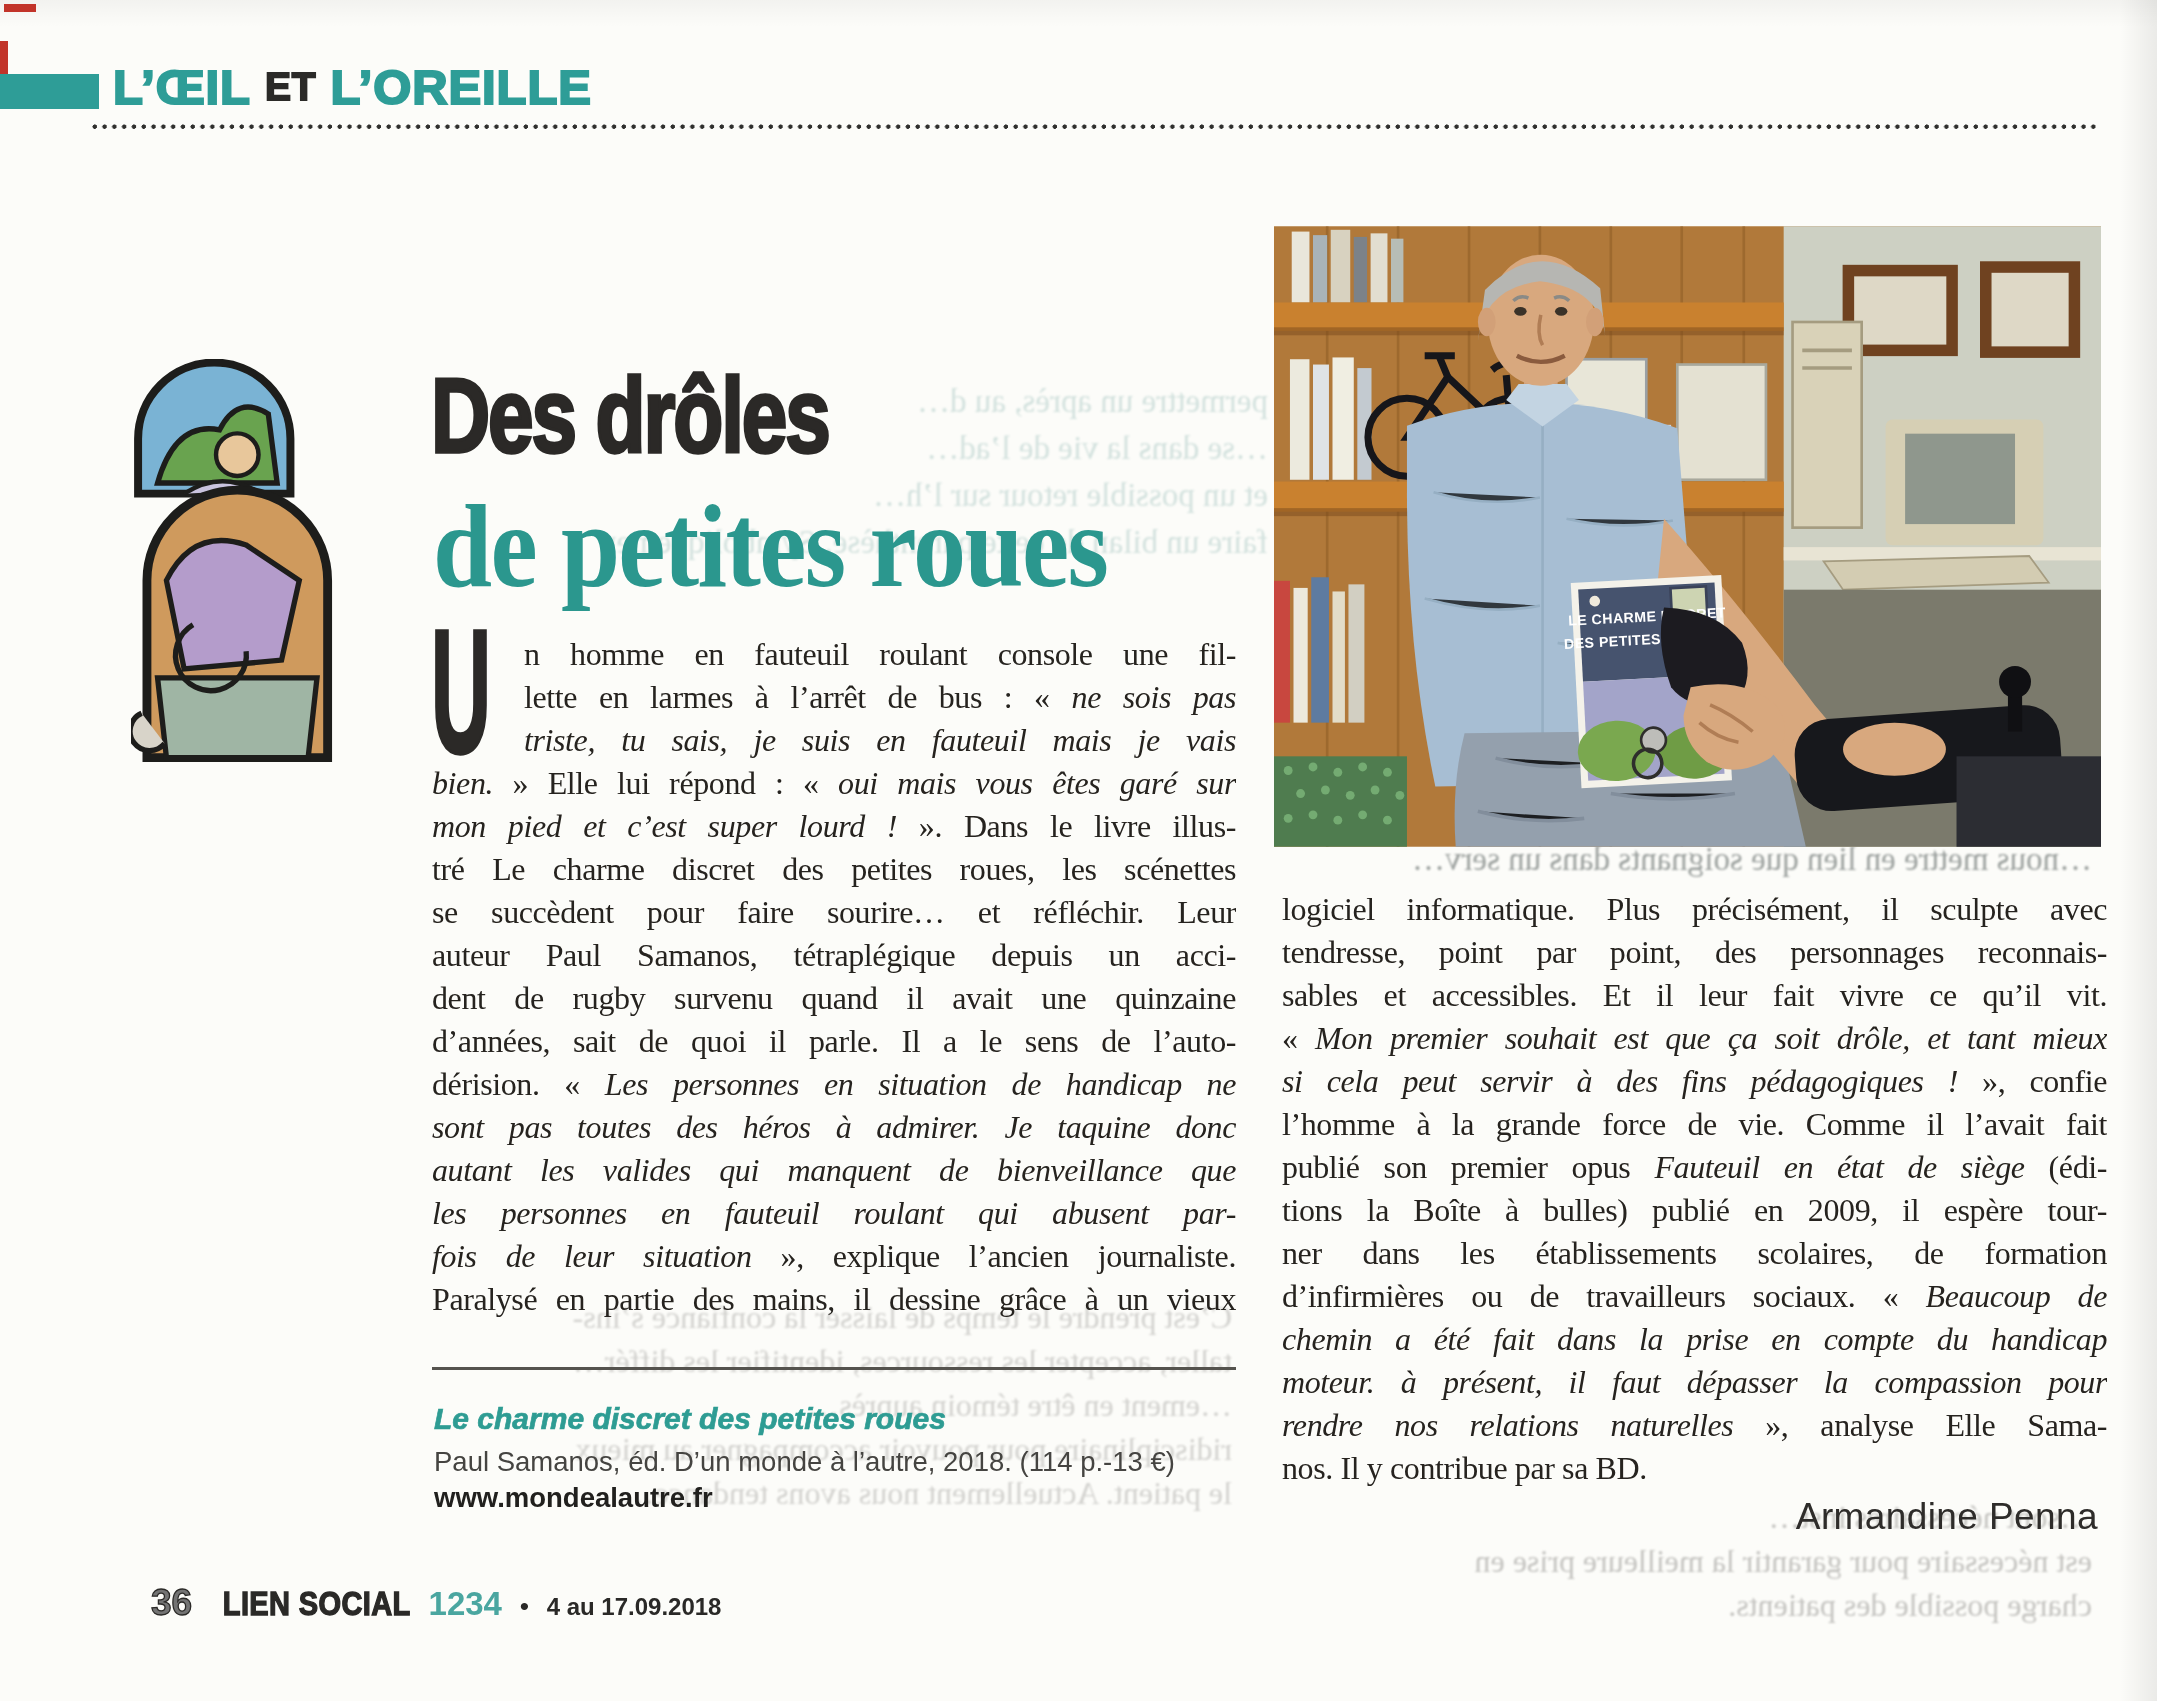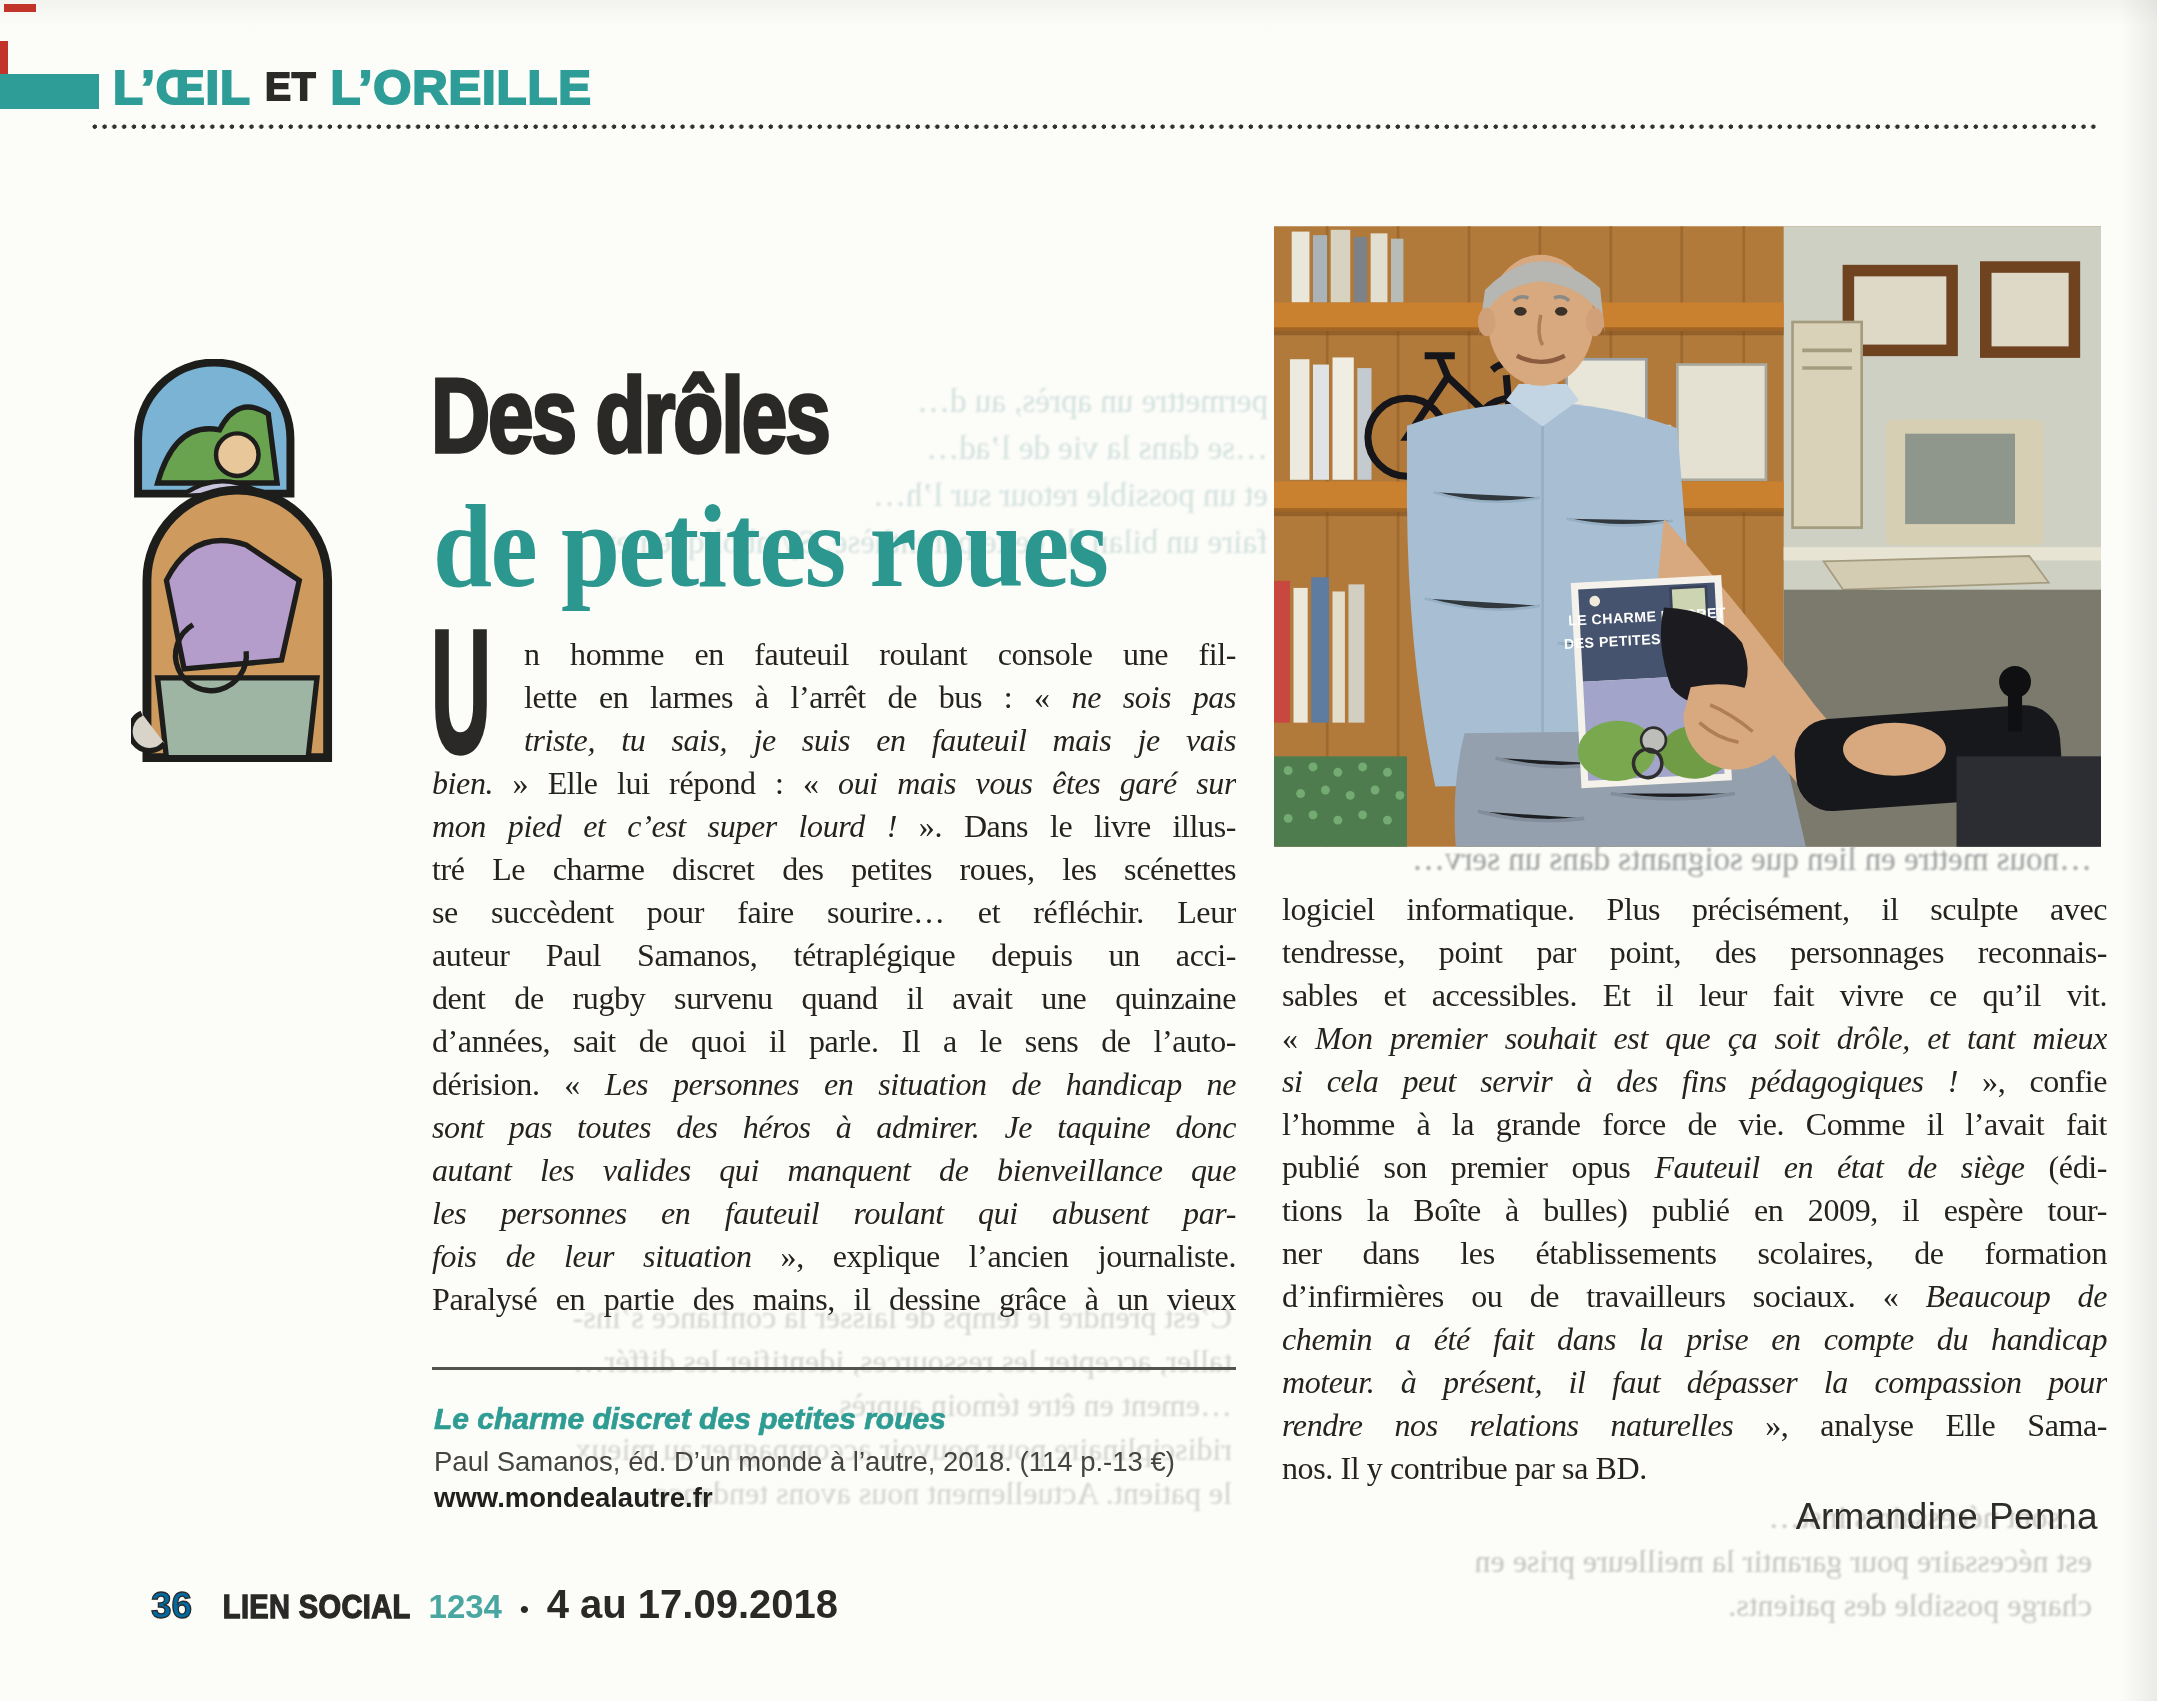"36" .footer .pageno { color: #0369a1 -> #737373 }
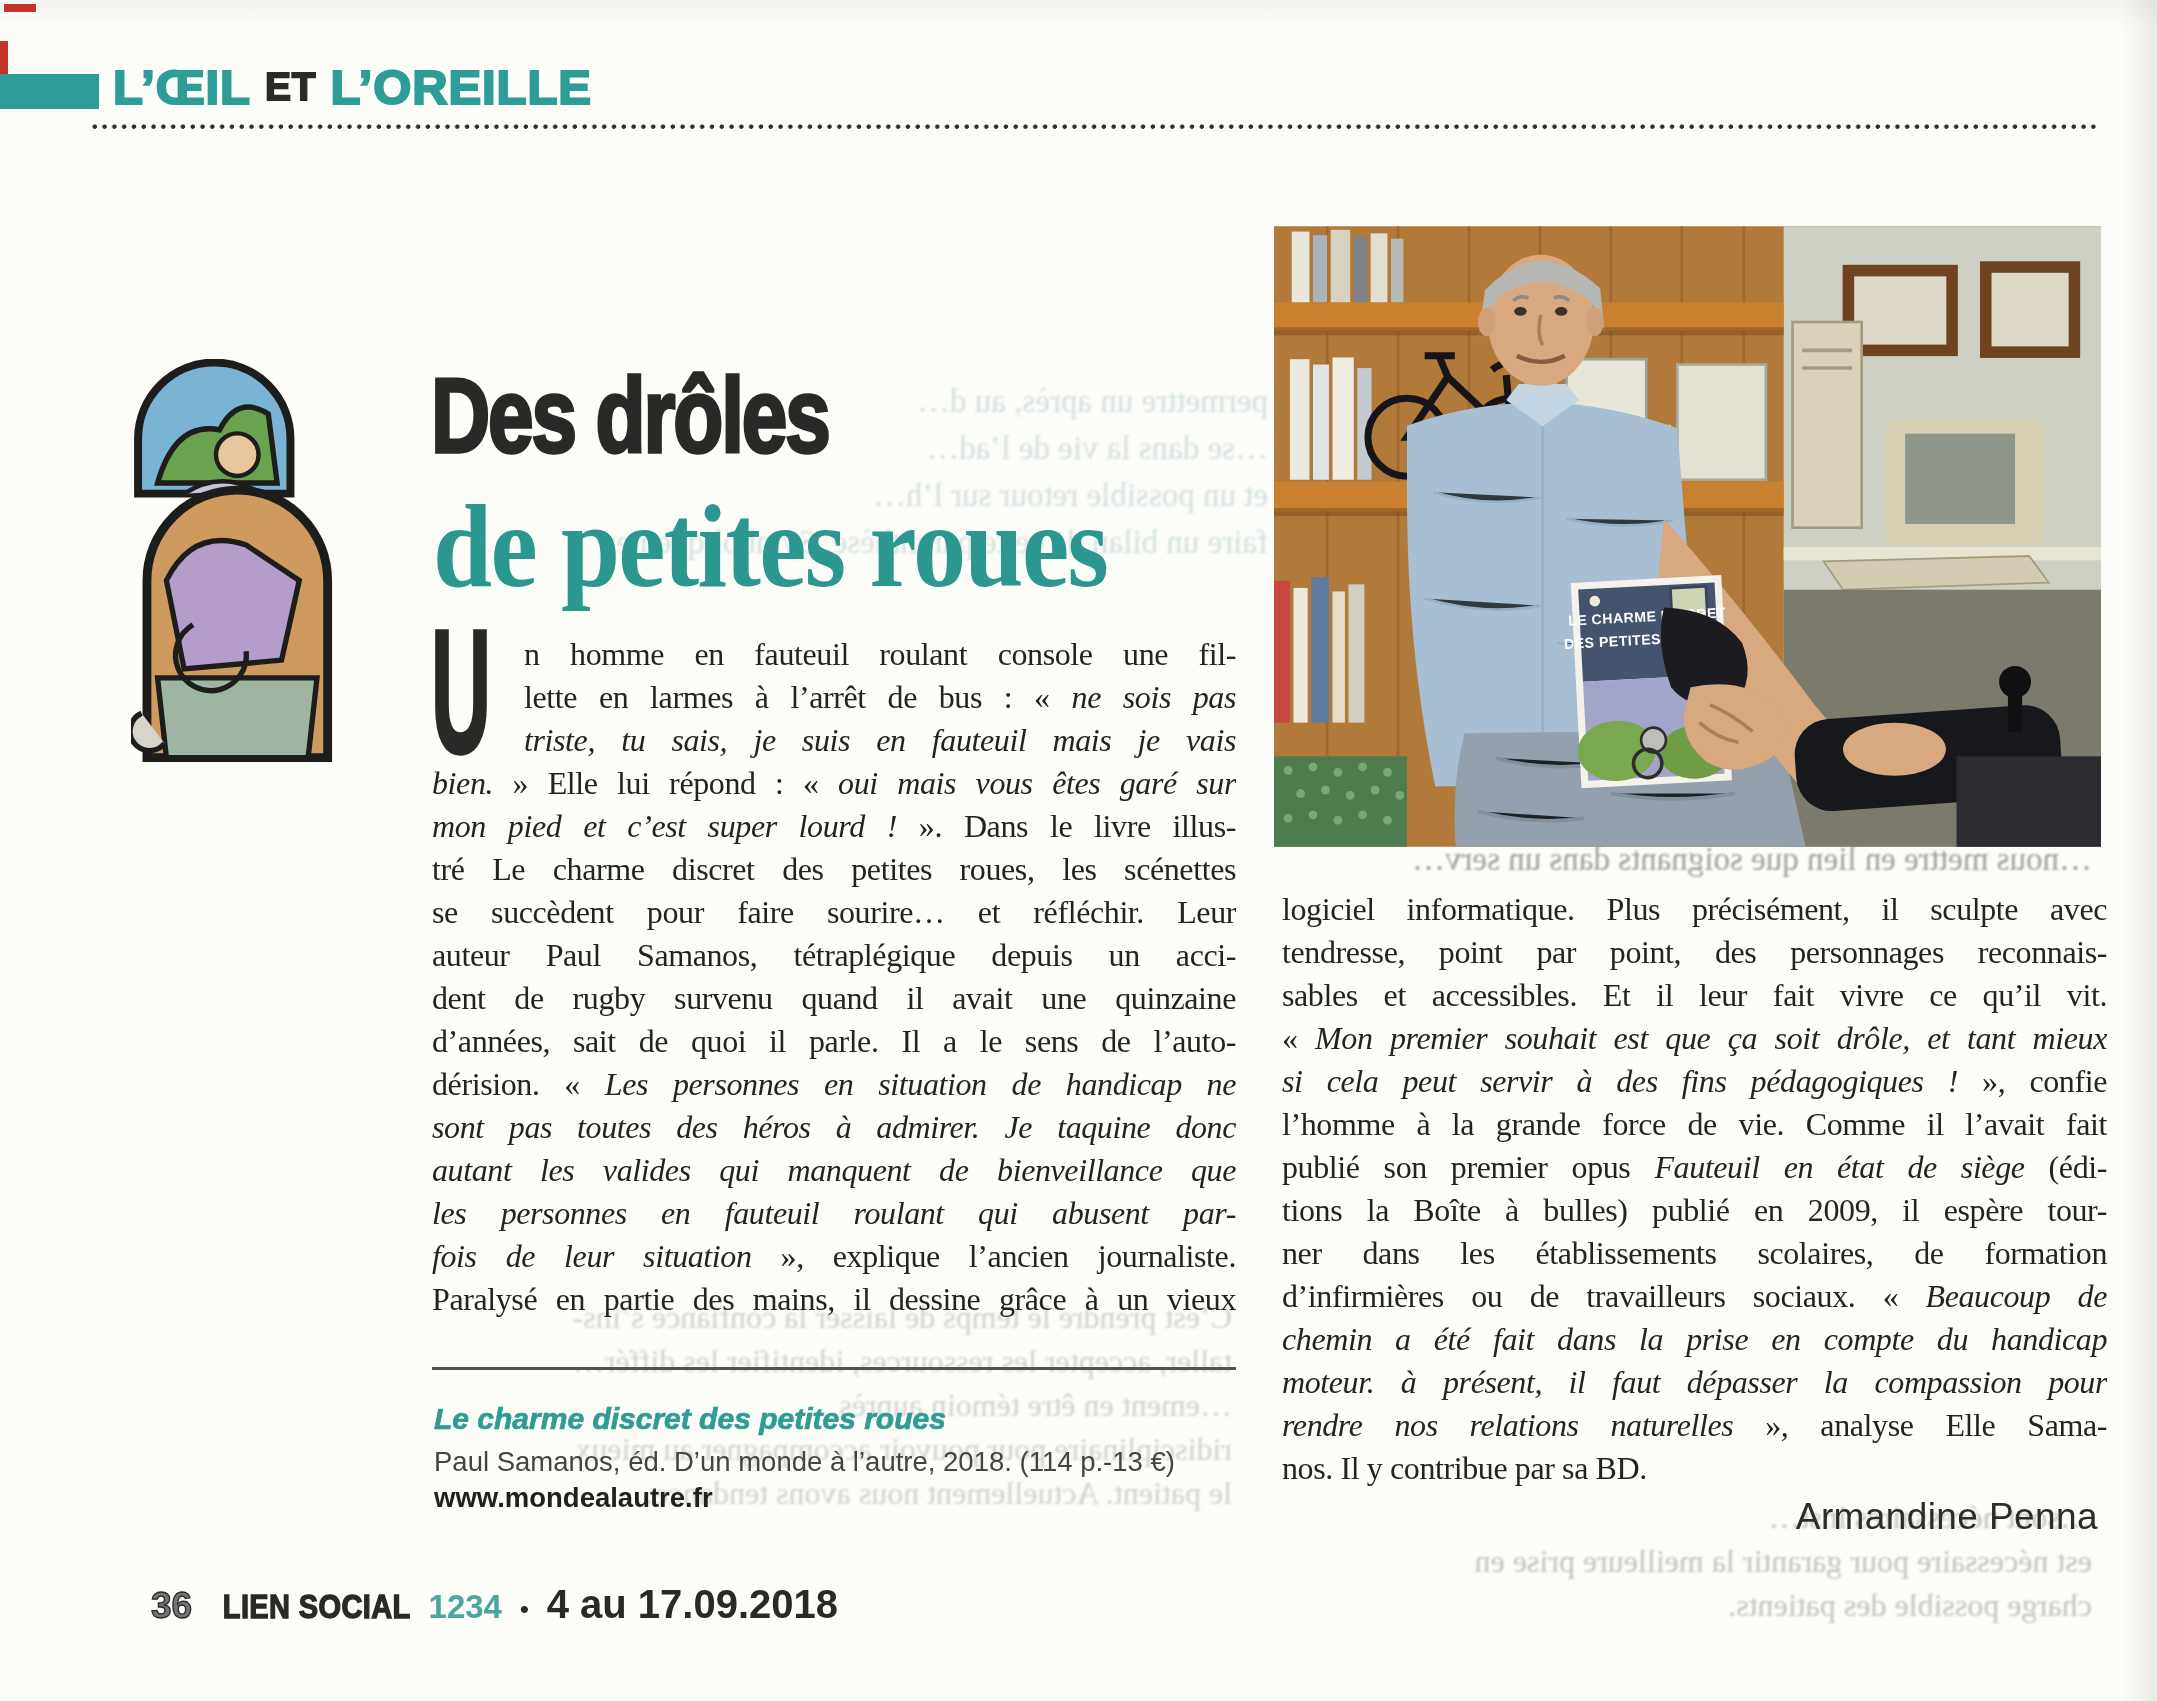"4 au 17.09.2018" .footer .date { font-size: 40px -> 24px }
